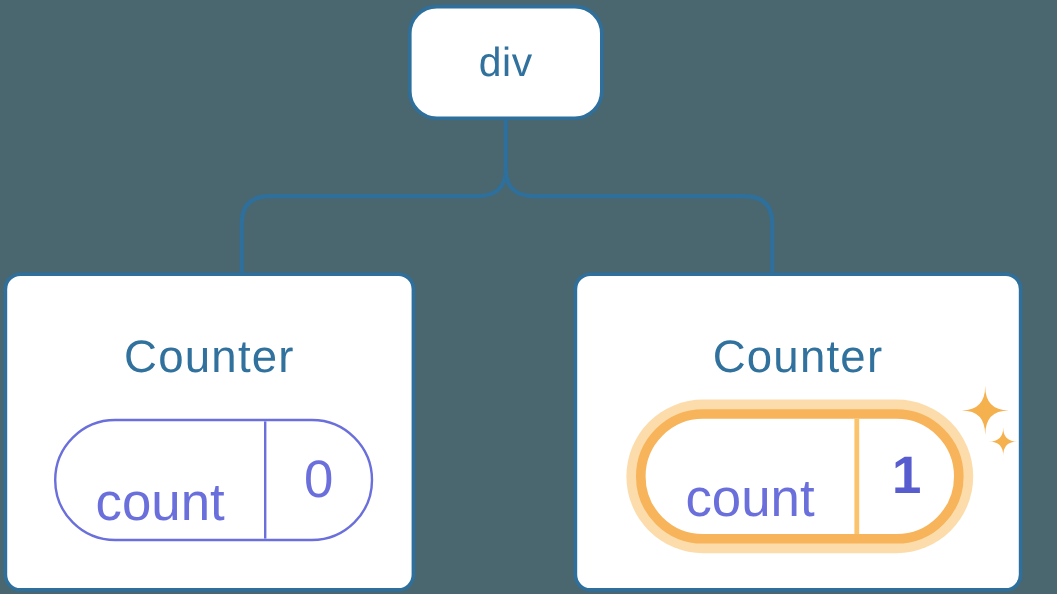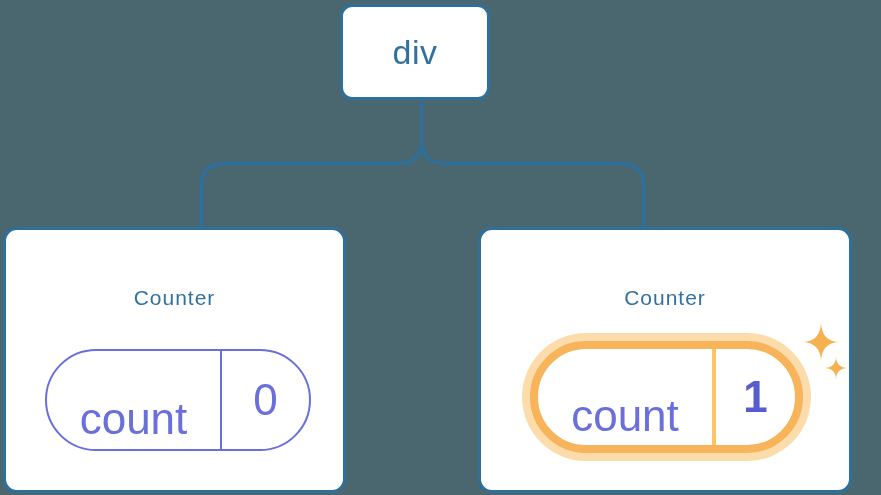"div" .root-node { border-radius: 12px -> 24px; width: 150px -> 163px }
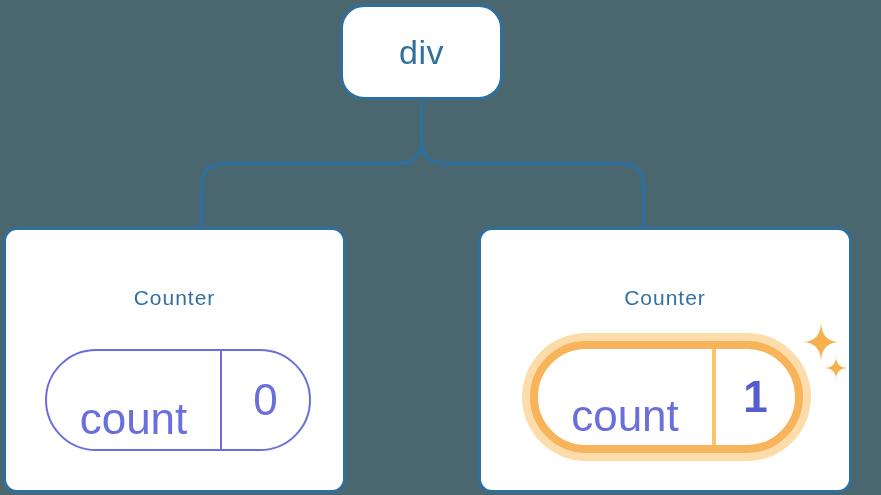"Counter" .card-title { font-size: 21px -> 38px }
